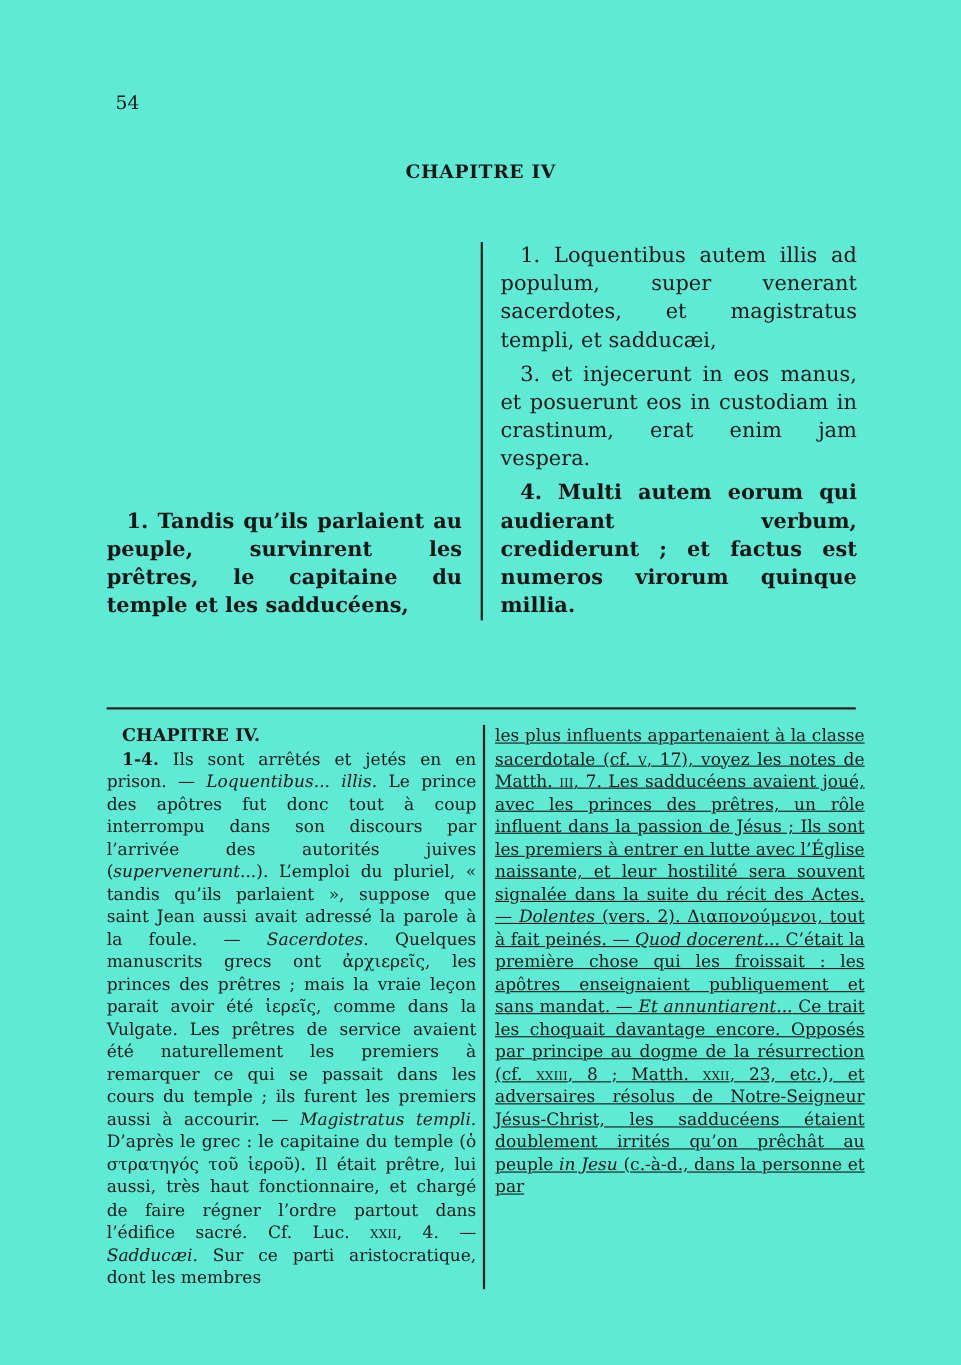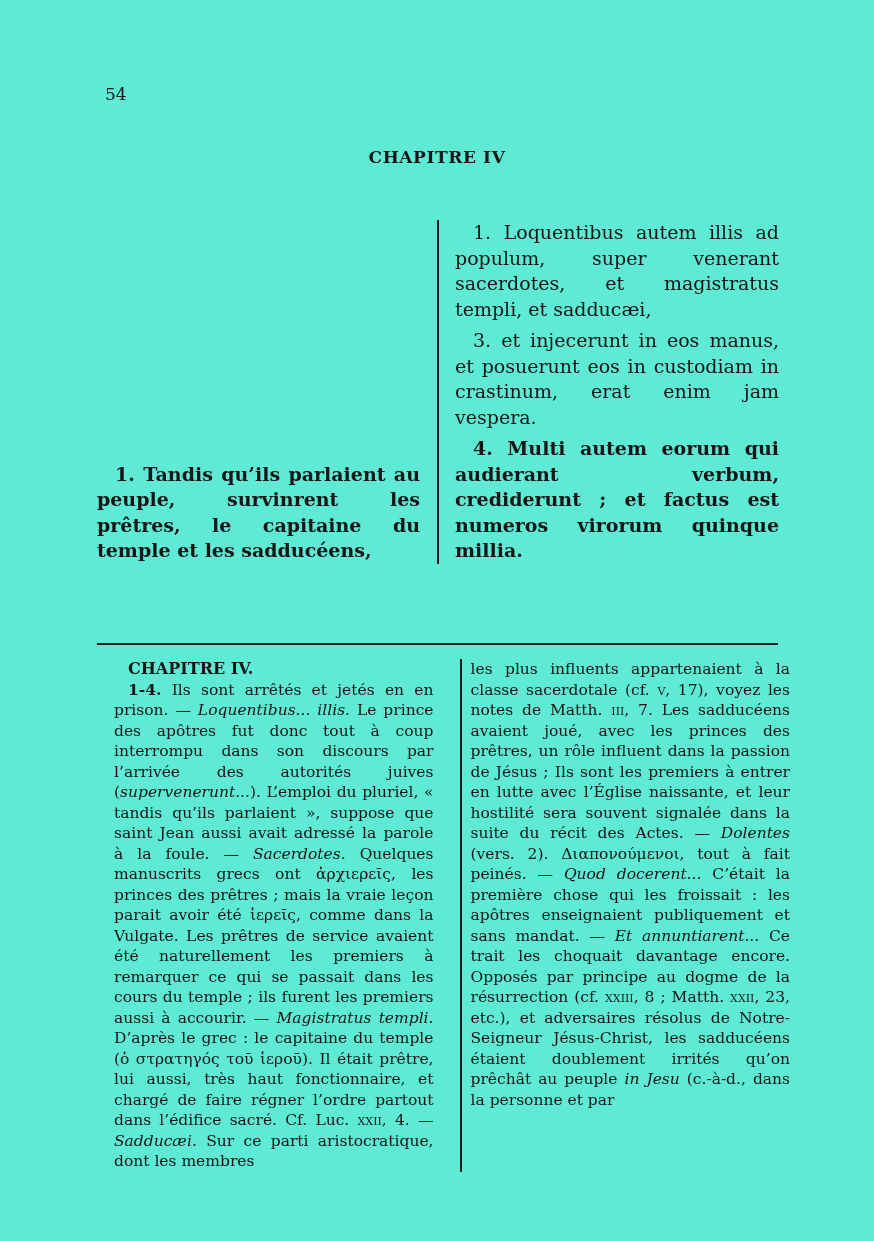"CHAPITRE IV." .comm-col-left { margin-left: 17px -> none }
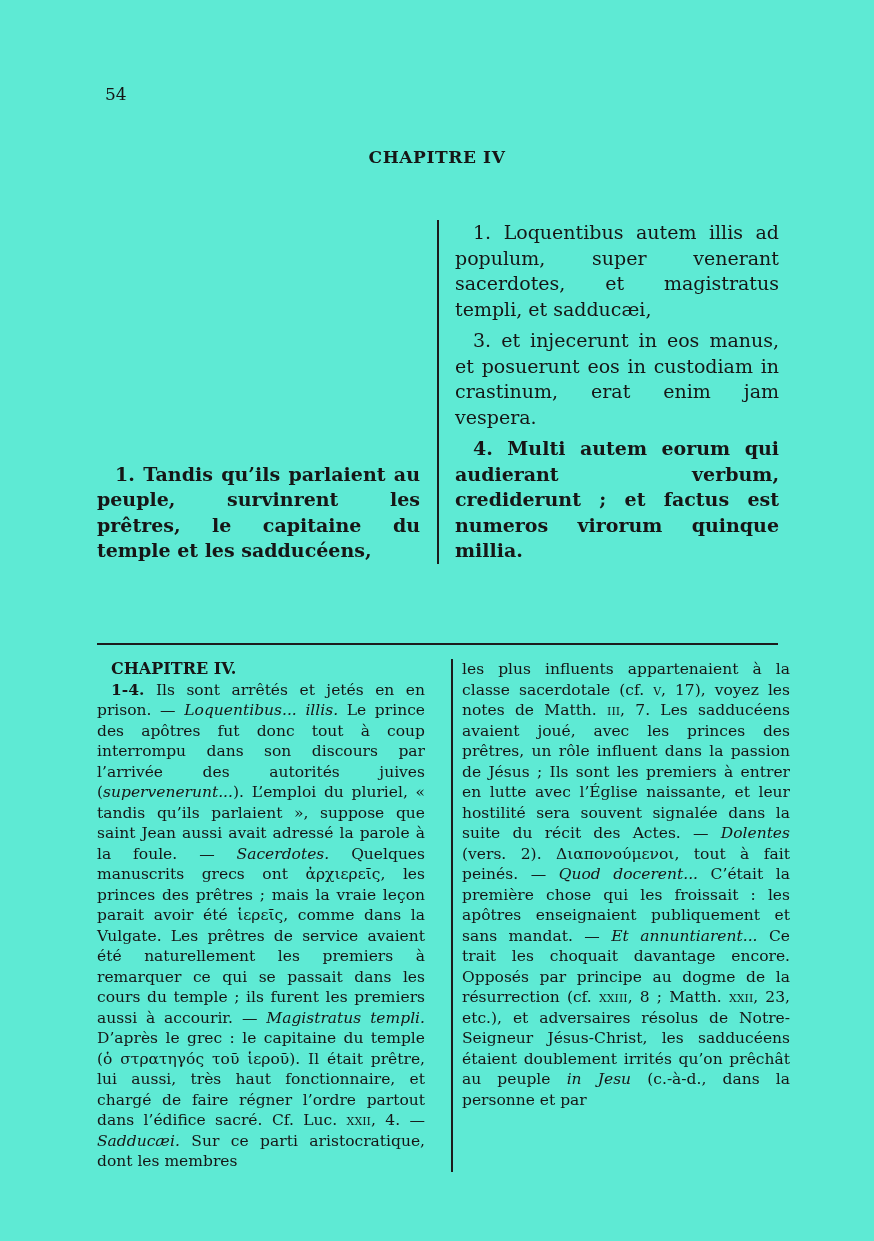"les plus influents appartenaient à" .comm-col-right { margin-left: 26px -> 6px; text-decoration: none -> underline }
